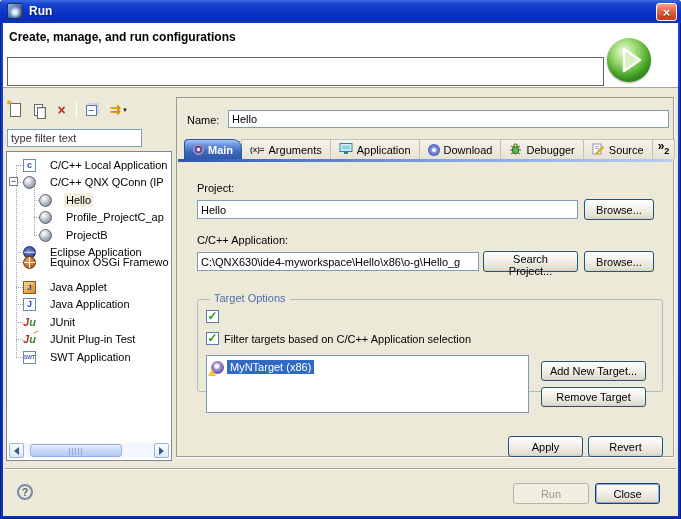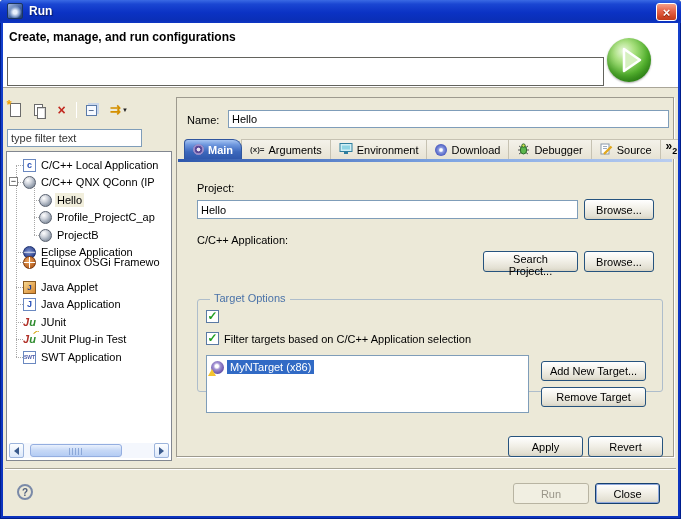"Environment" span { text: Environment -> Application }
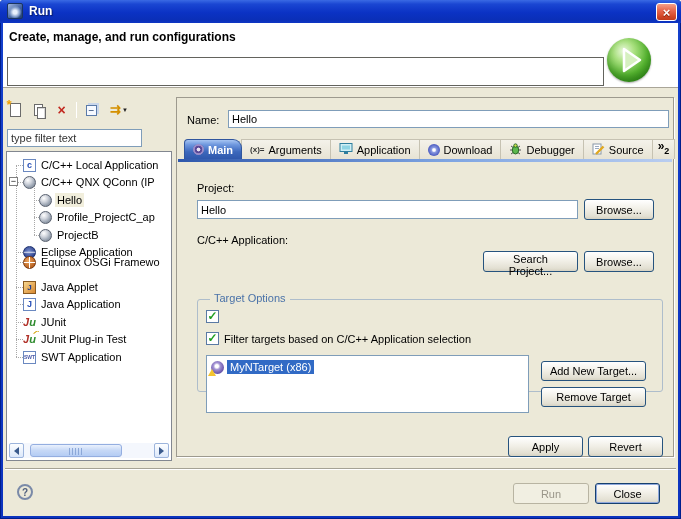"C/C++ Local Application" .trow .tlabel { margin-left: 3px -> 12px }
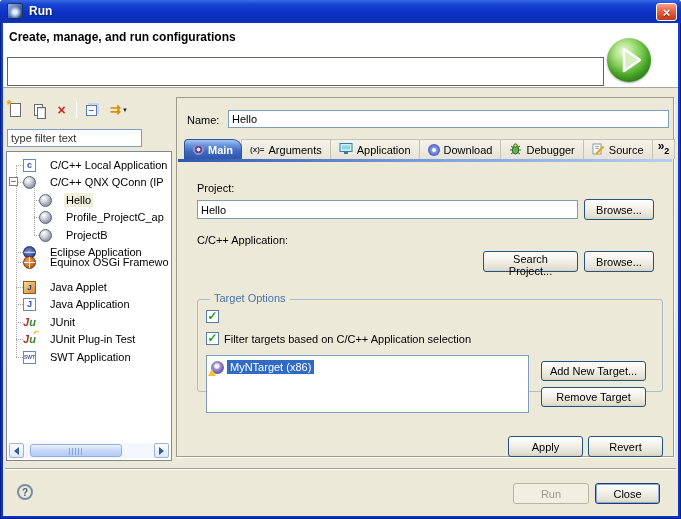"C:\QNX630\ide4-myworkspace\Hello\x86\o-g" input.txt { html: none -> <input> }
